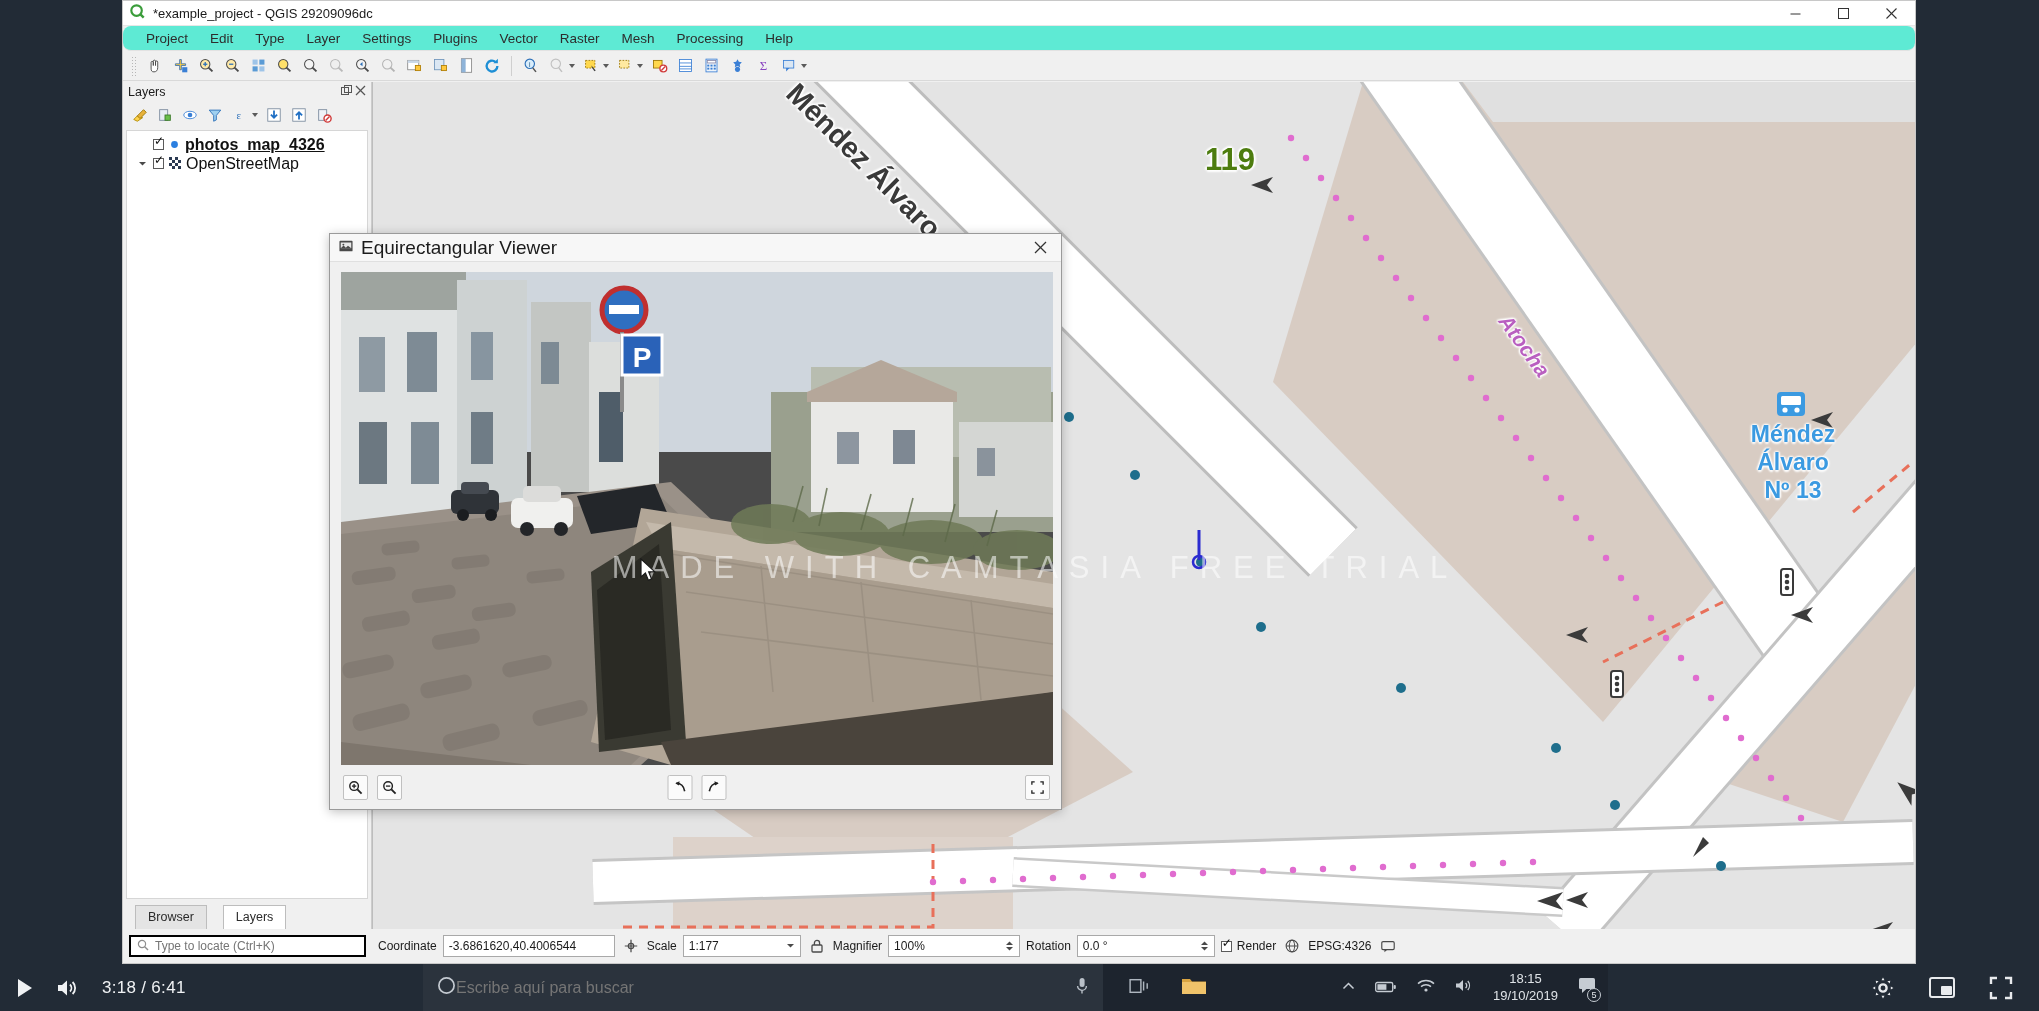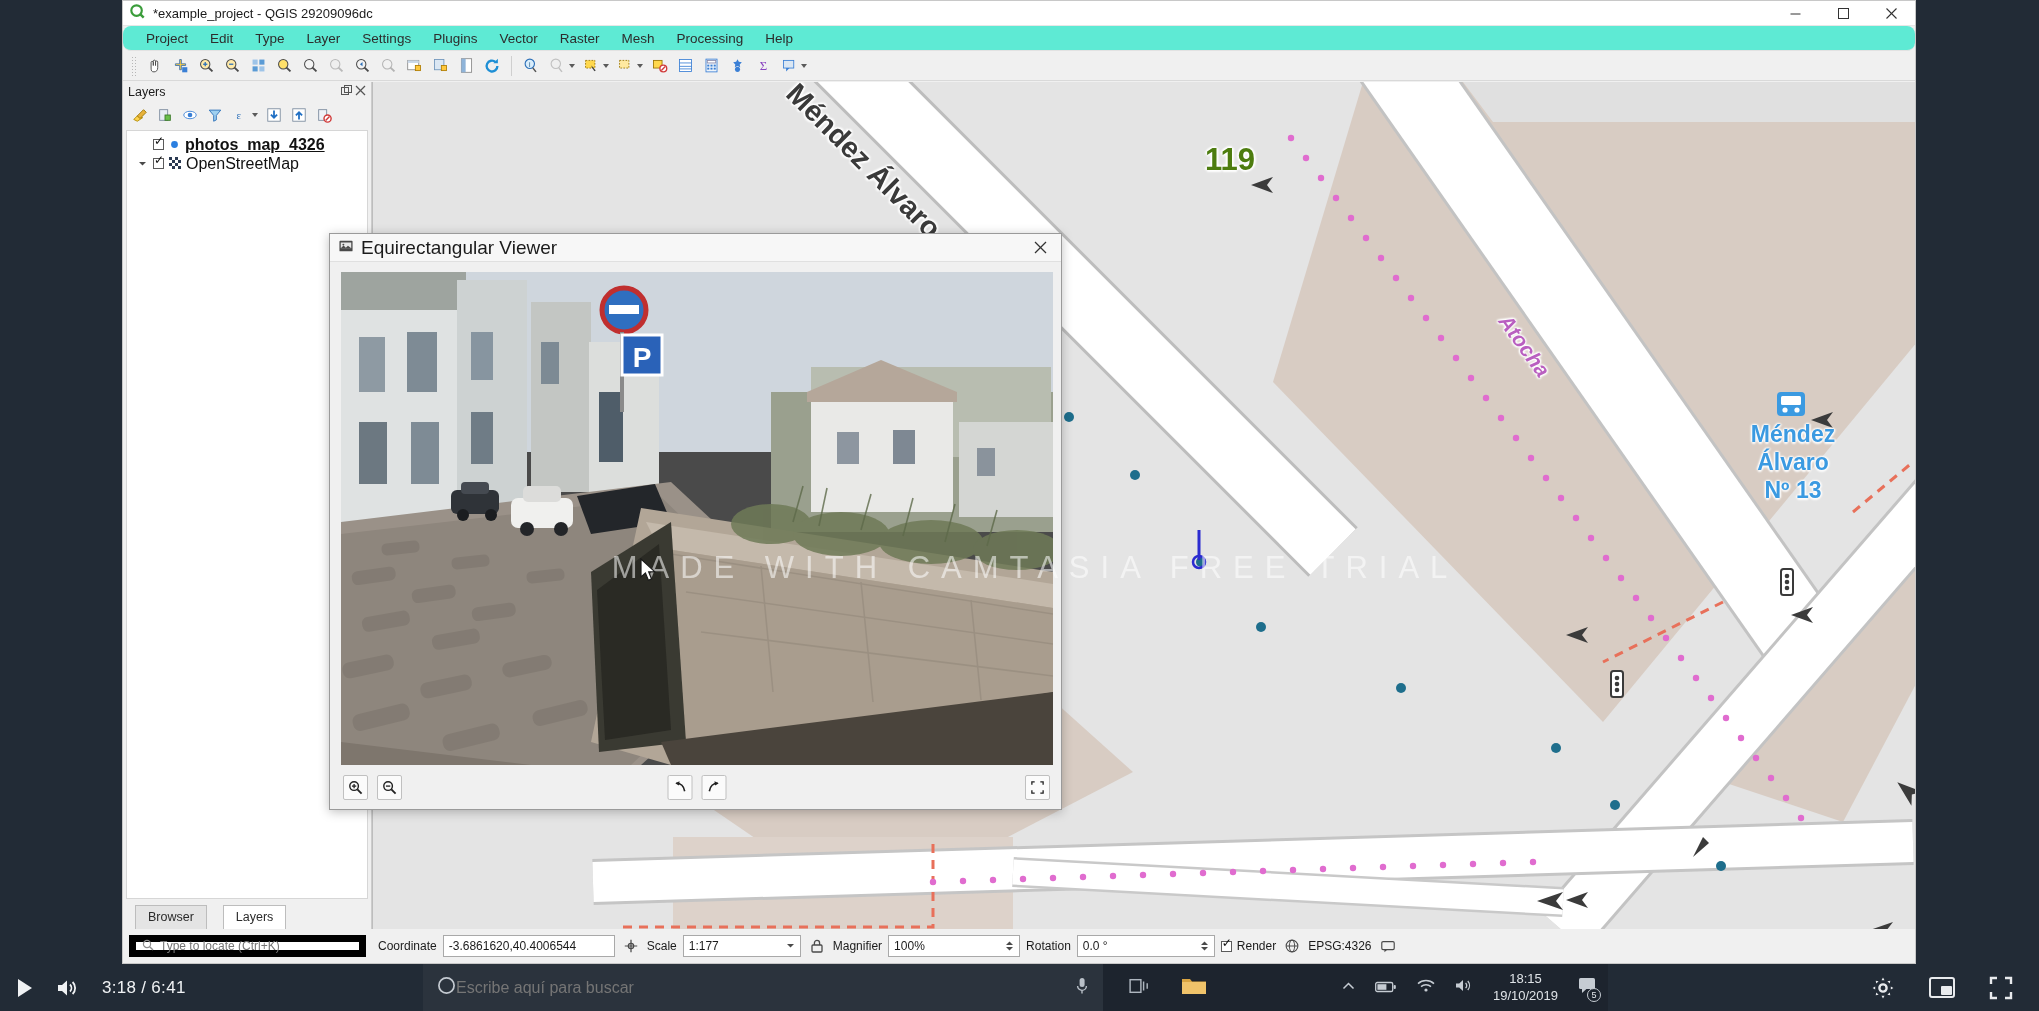"Type to locate (Ctrl+K)" .locator-box { border: 7px solid #000000 -> 2px solid #000000 }
